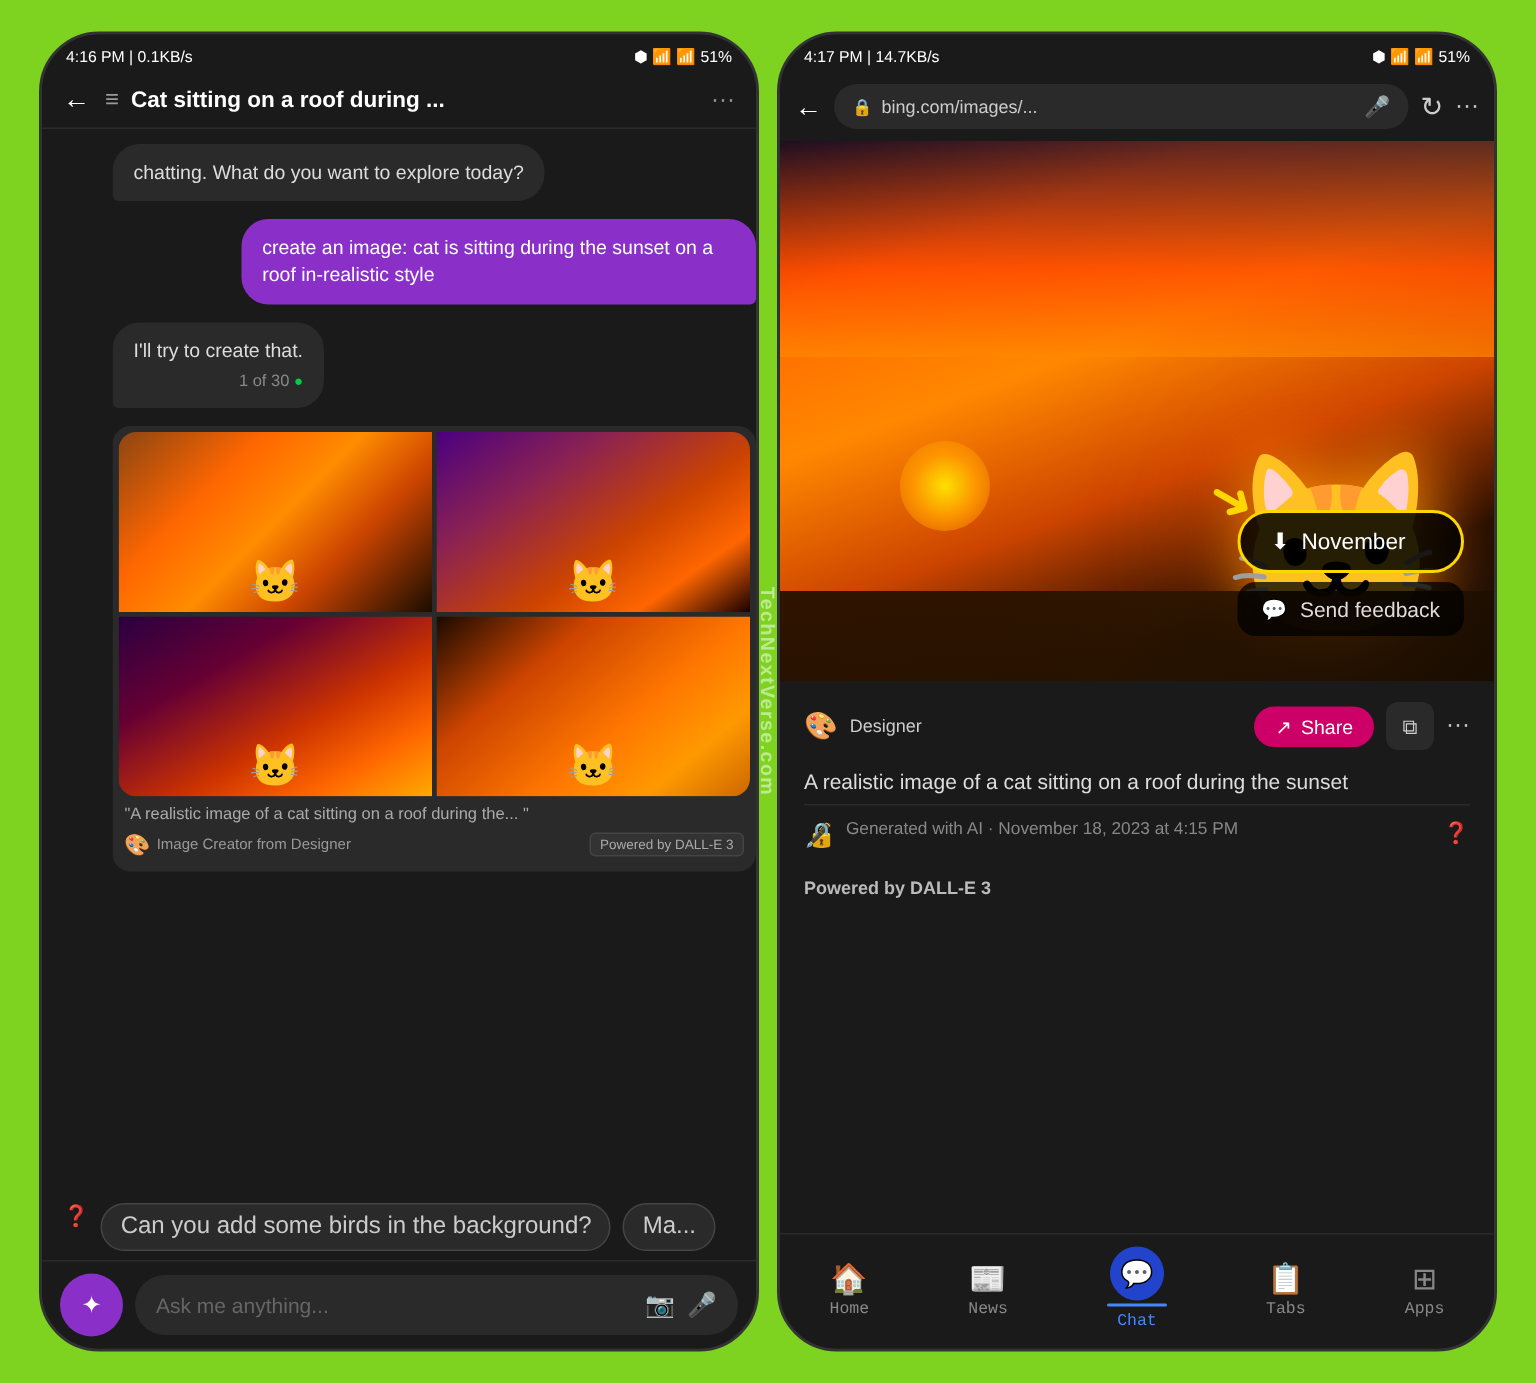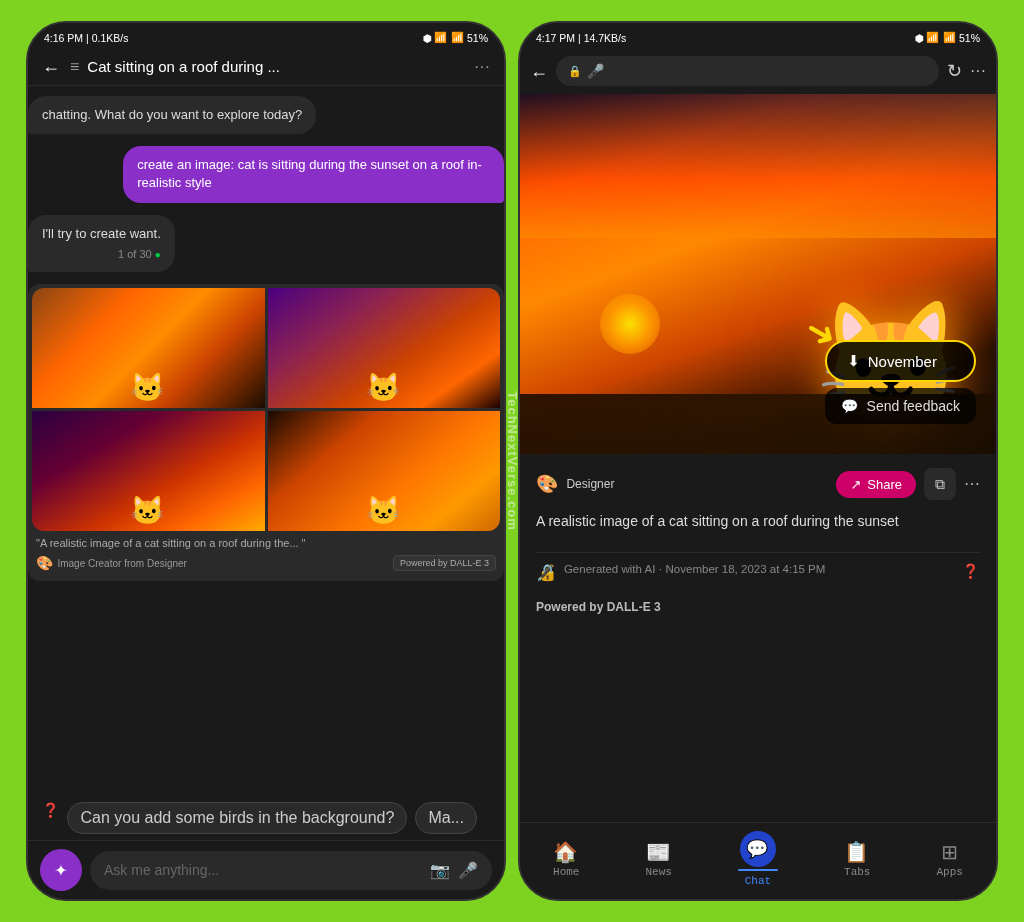"Cat sitting on a roof" .header-title { font-weight: 400 -> 700 }
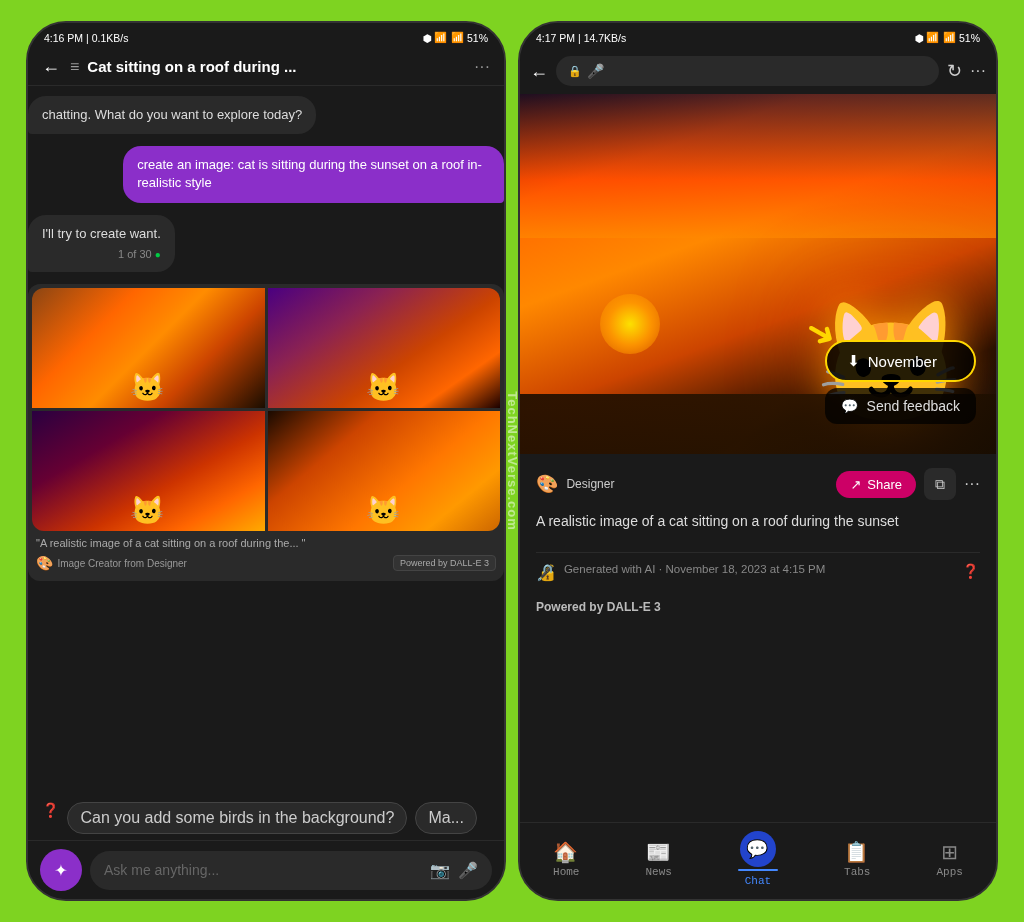"bing.com/images/..." span.url-text { html: none -> <span>bing.com/images/...</span> }
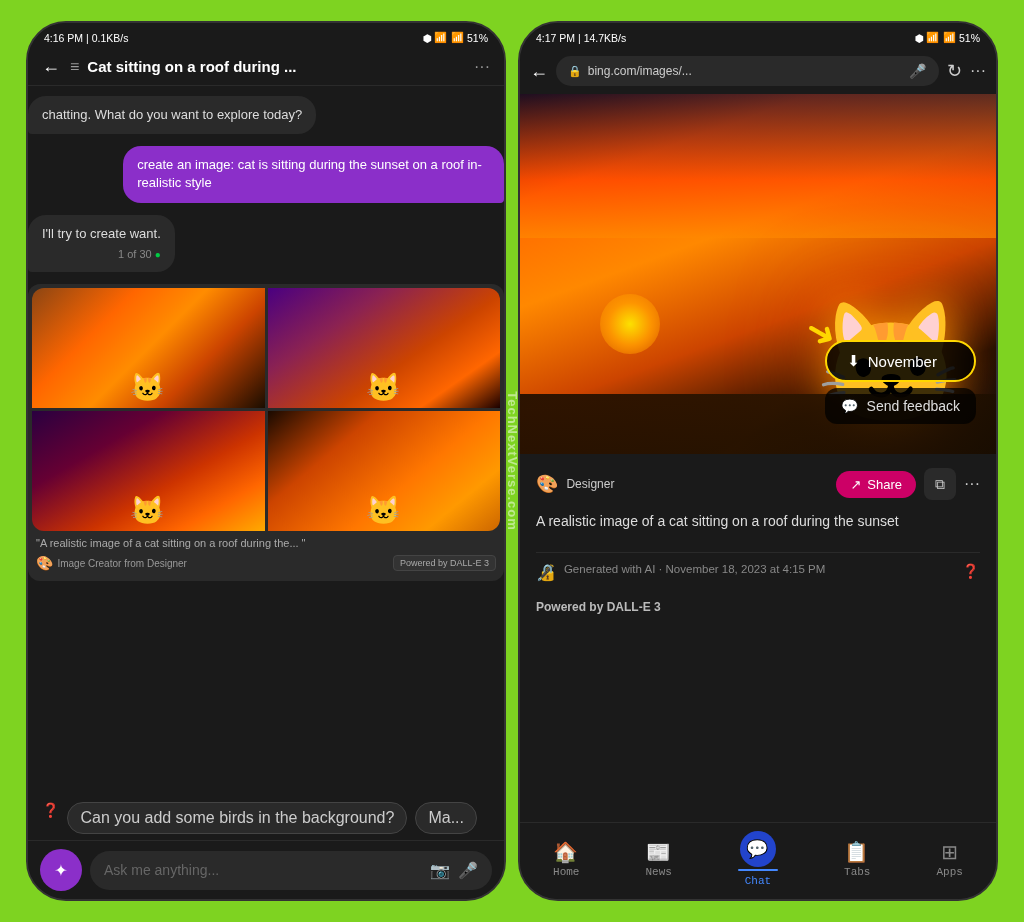"chatting. What do you want" .chat-area { margin-left: none -> 47px }
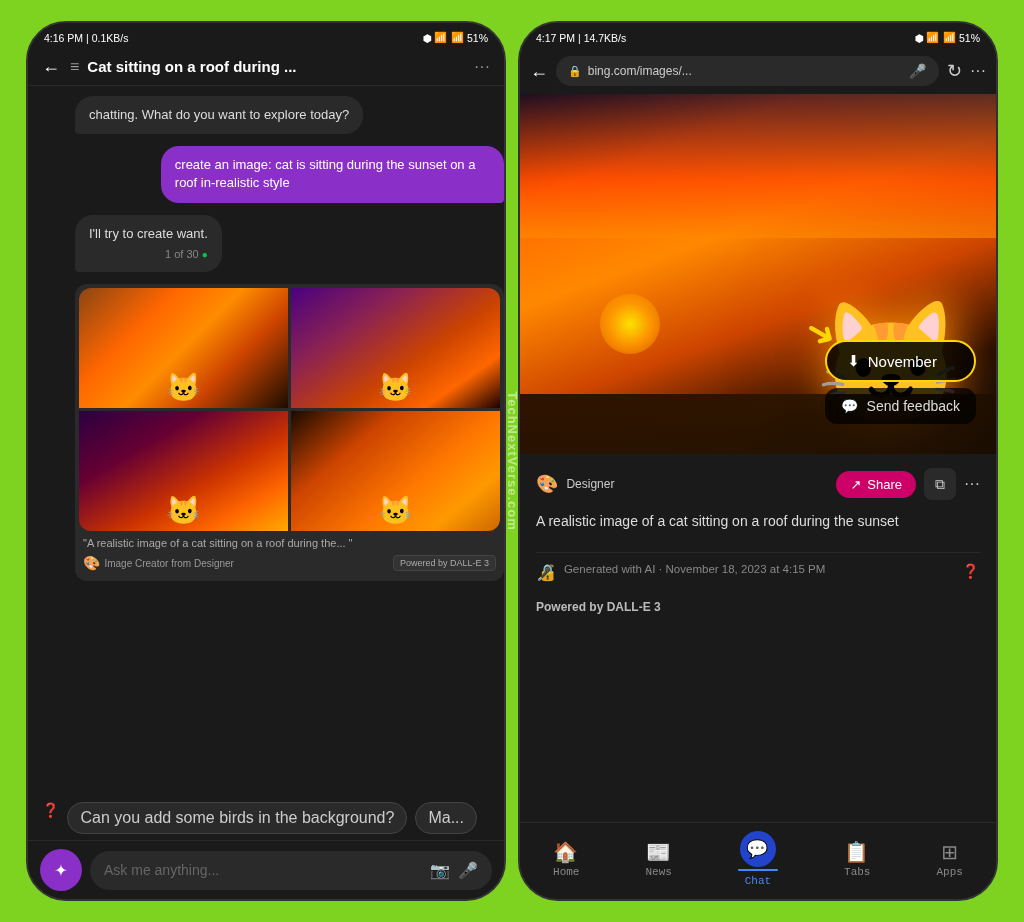"I'll try to create want." div { text: want -> that }
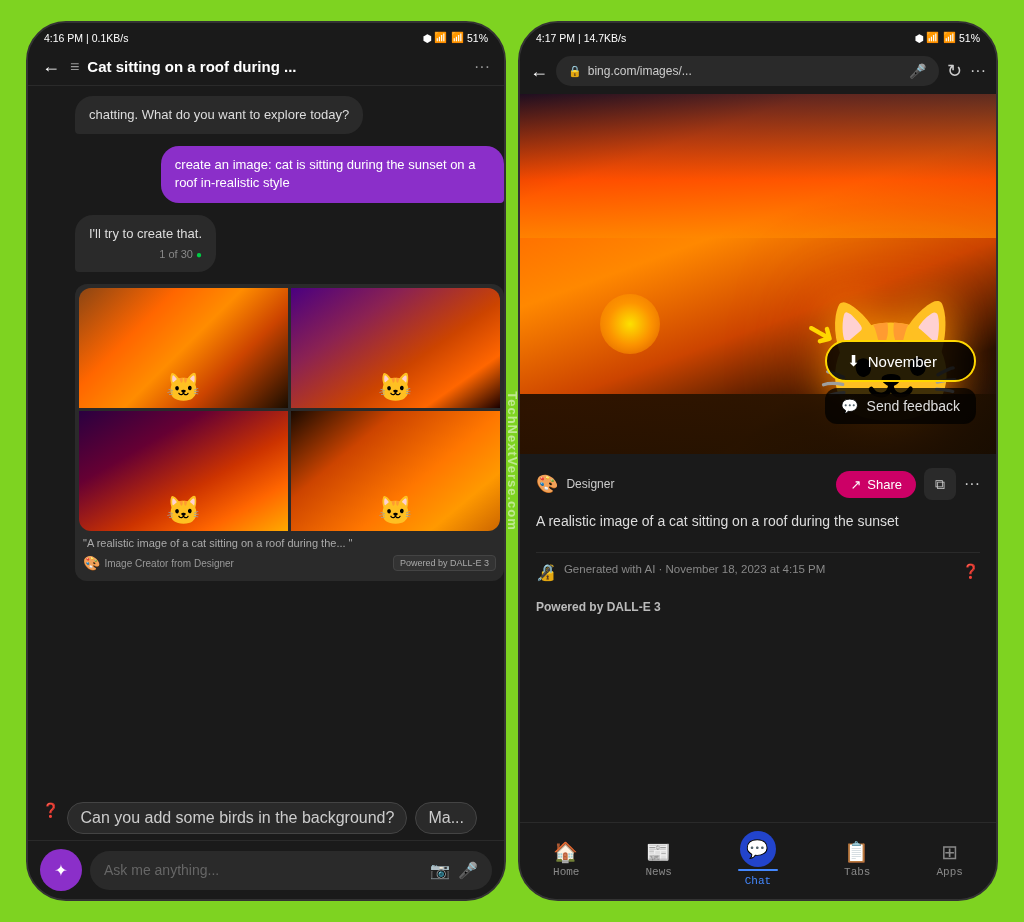"A realistic image of a" .image-title { margin-bottom: 20px -> 4px }
